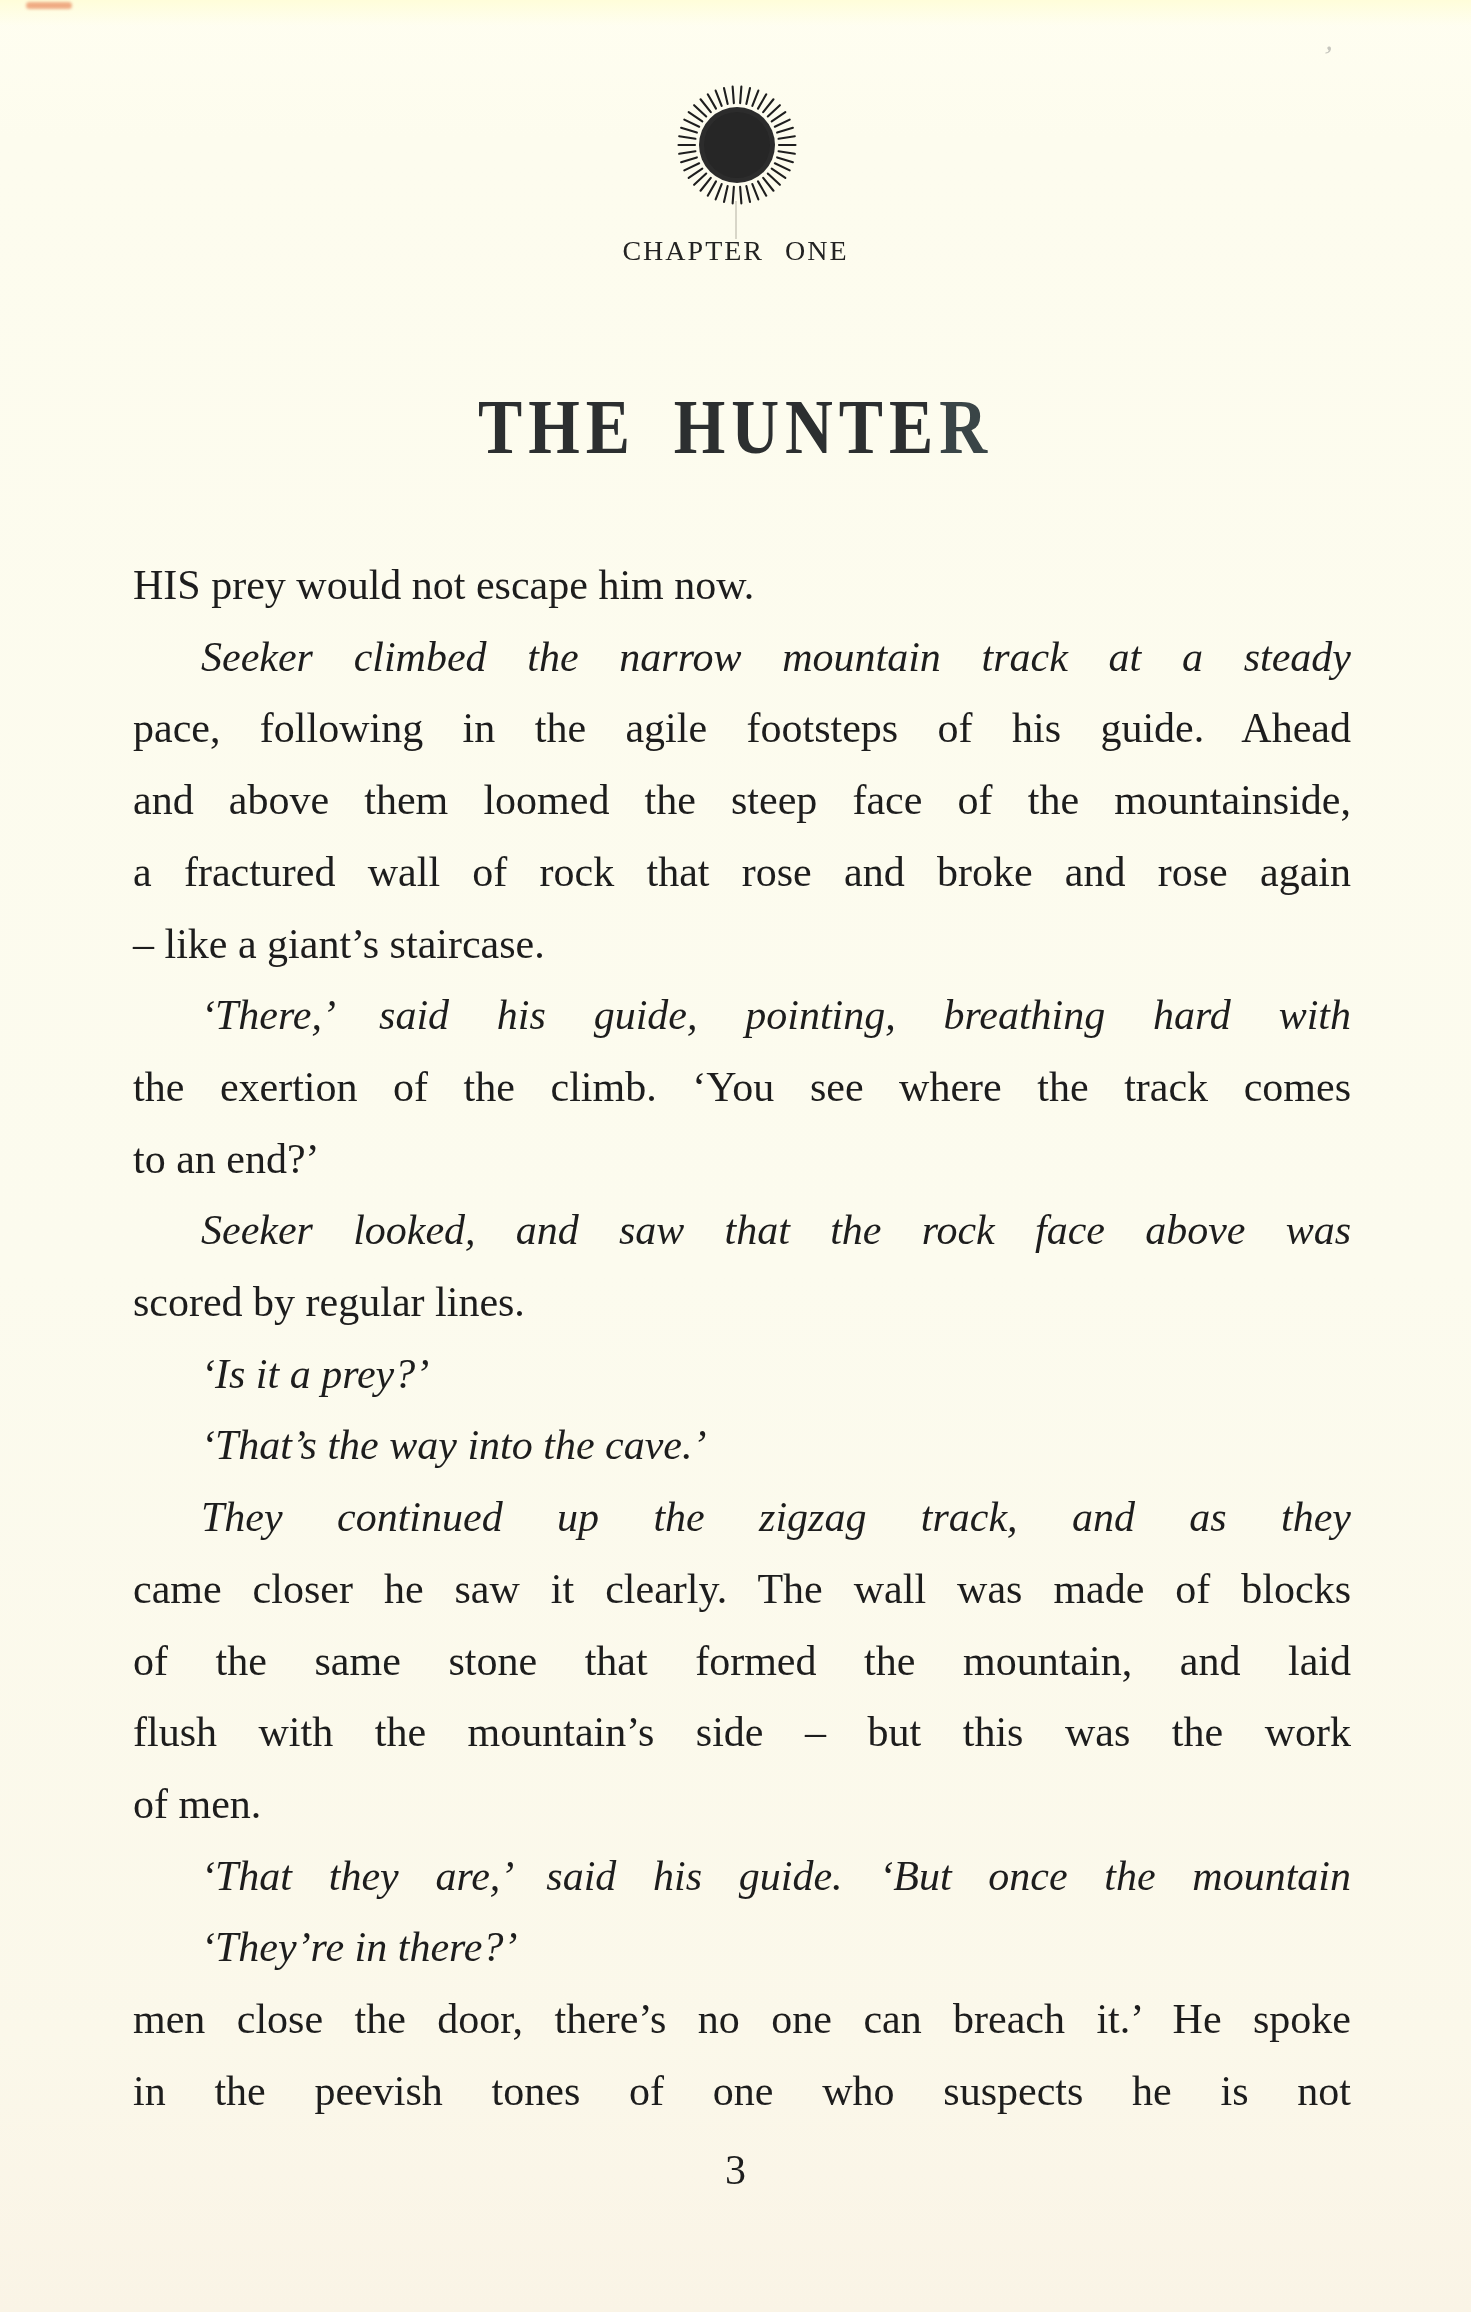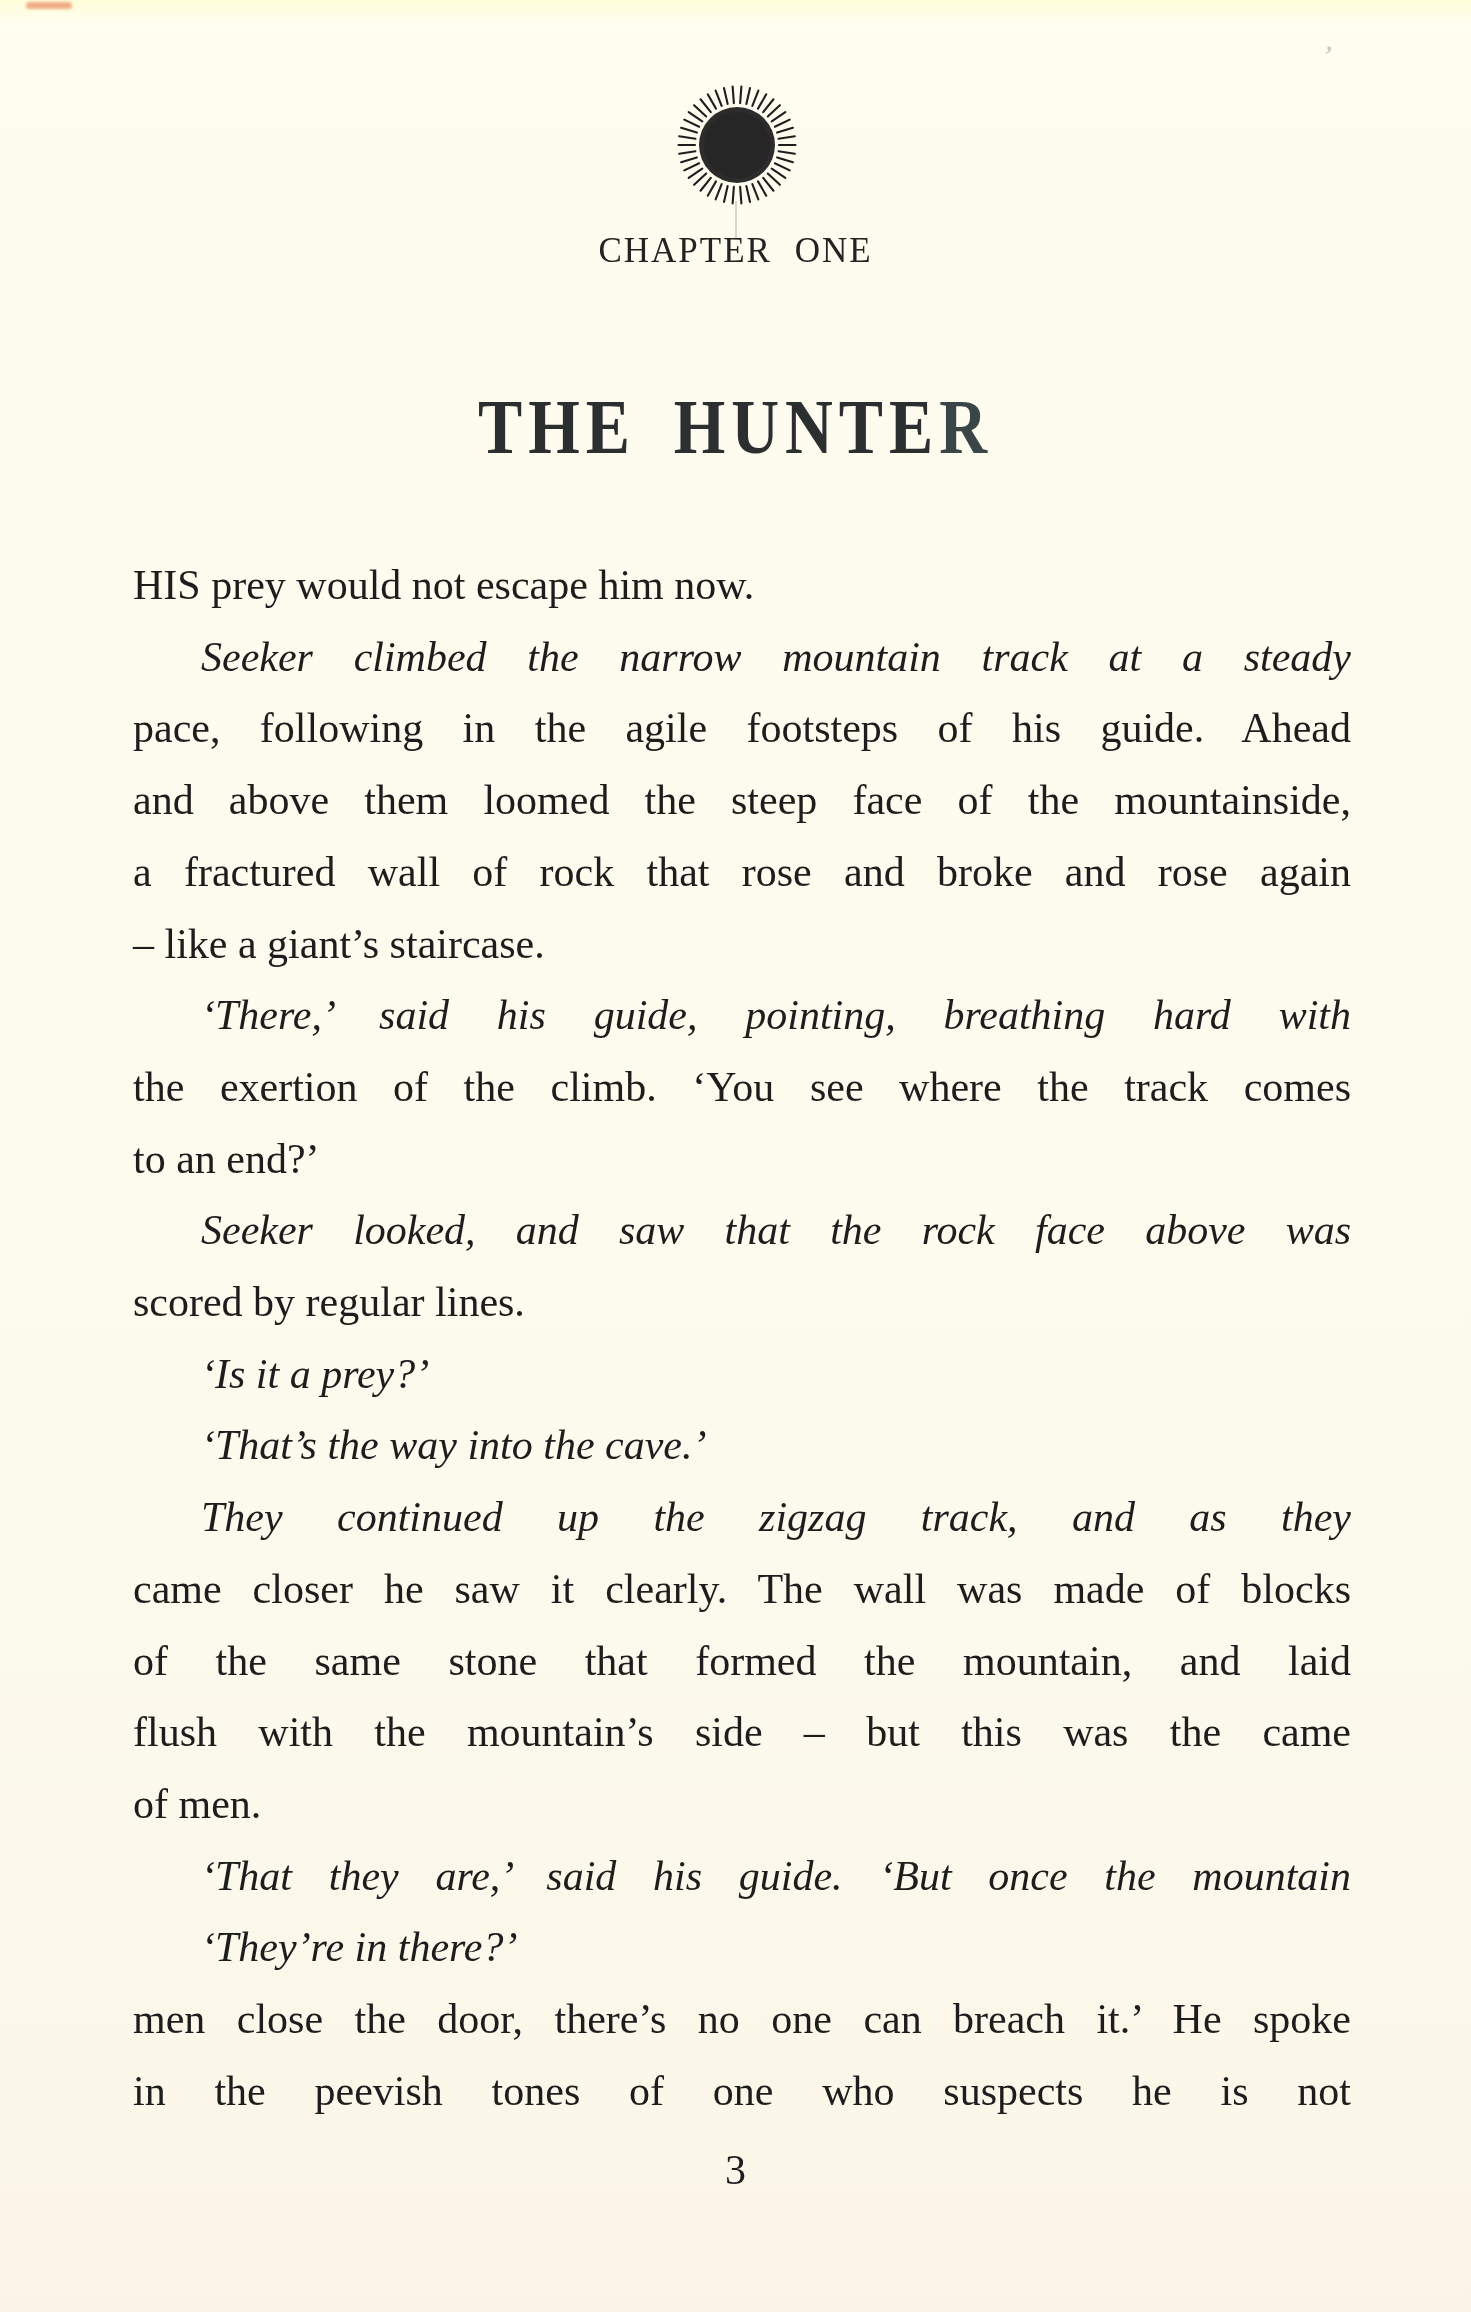"CHAPTER ONE" .chapter-label { font-size: 35px -> 28px }
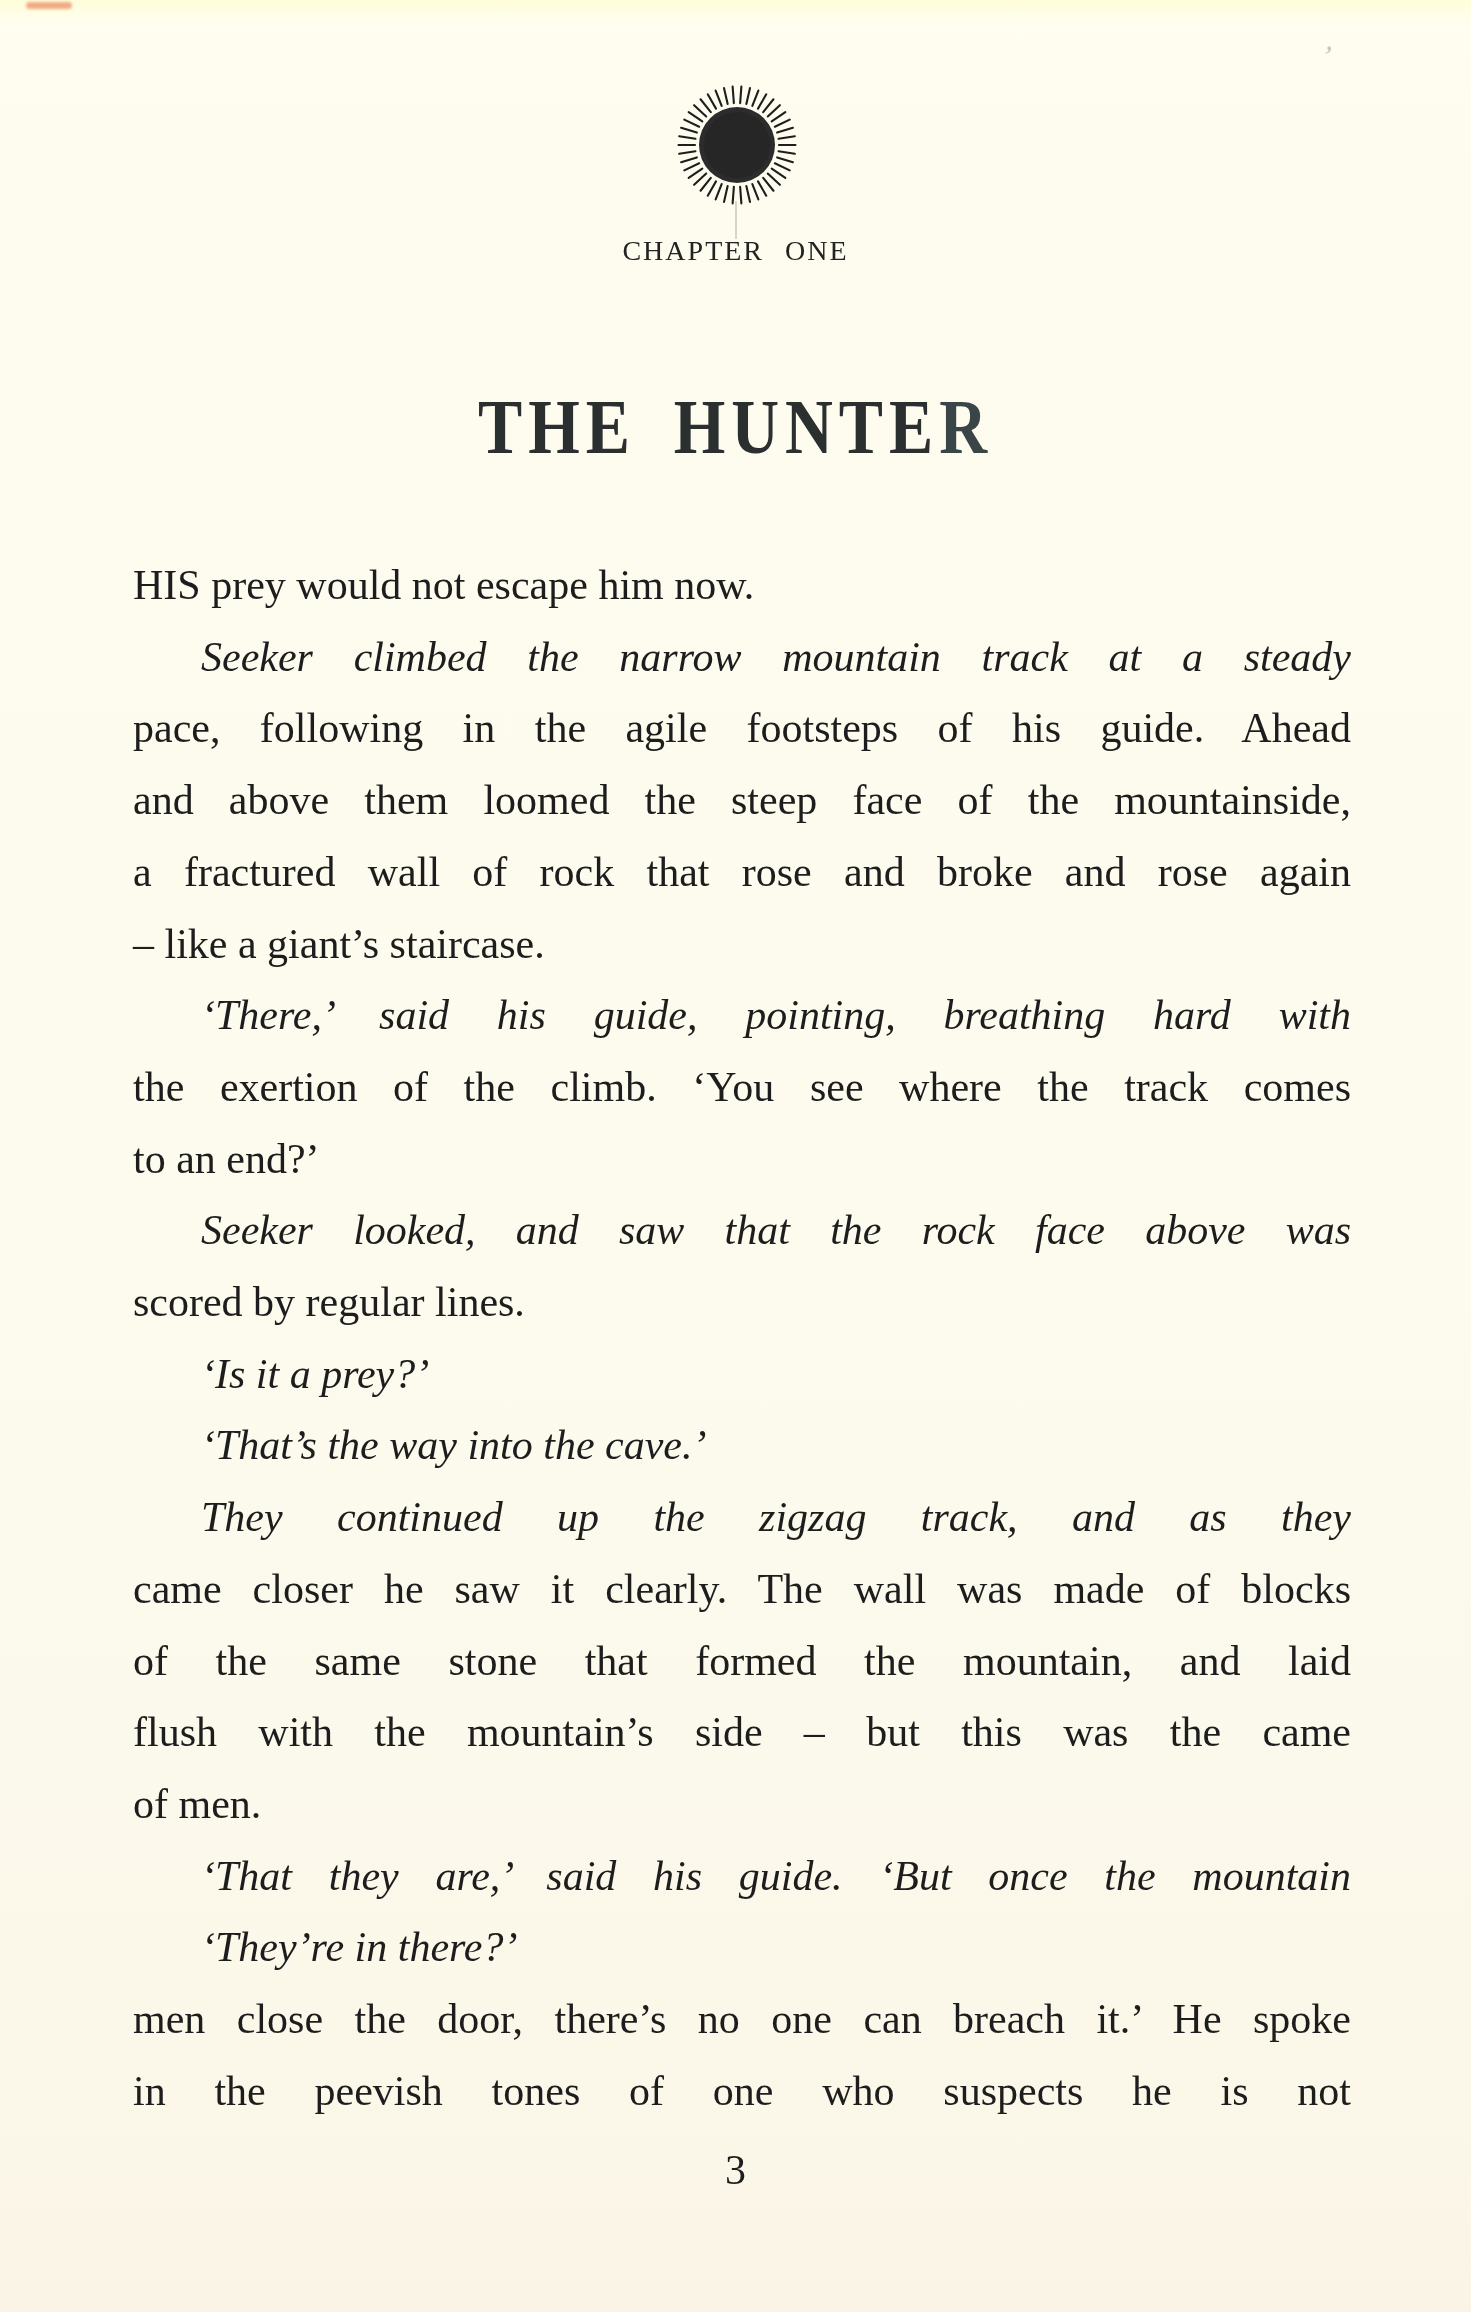"flush with the mountain’s side" div.line { text: came -> work }
